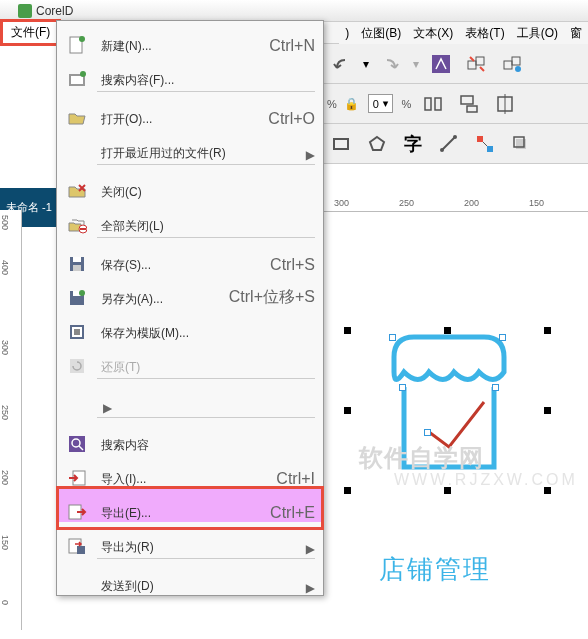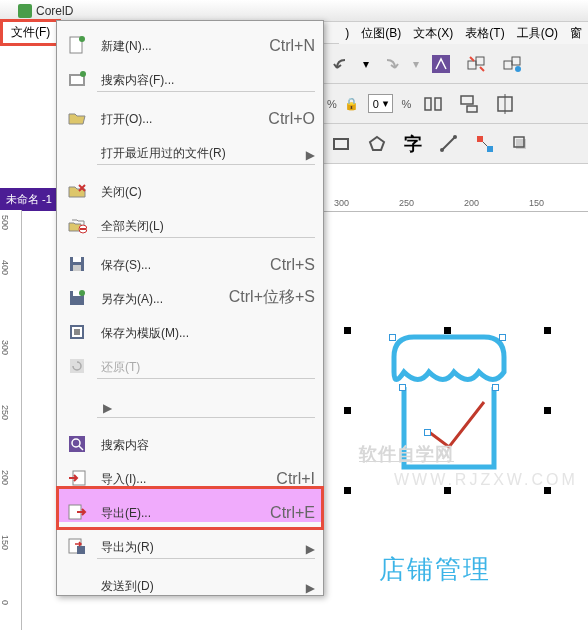"未命名 -1" .doc-tab { background: #4c1d95 -> #0c4a6e; padding: 4px 6px -> 12px 6px }
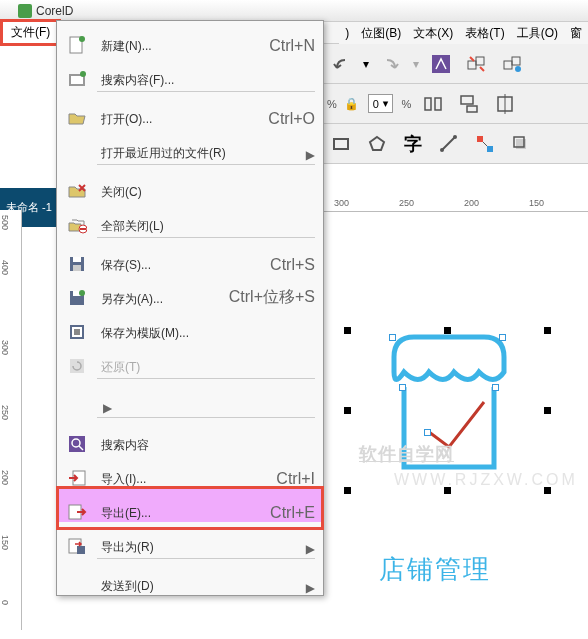"软件自学网" .watermark { font-size: 18px -> 24px; text-decoration: underline -> none }
